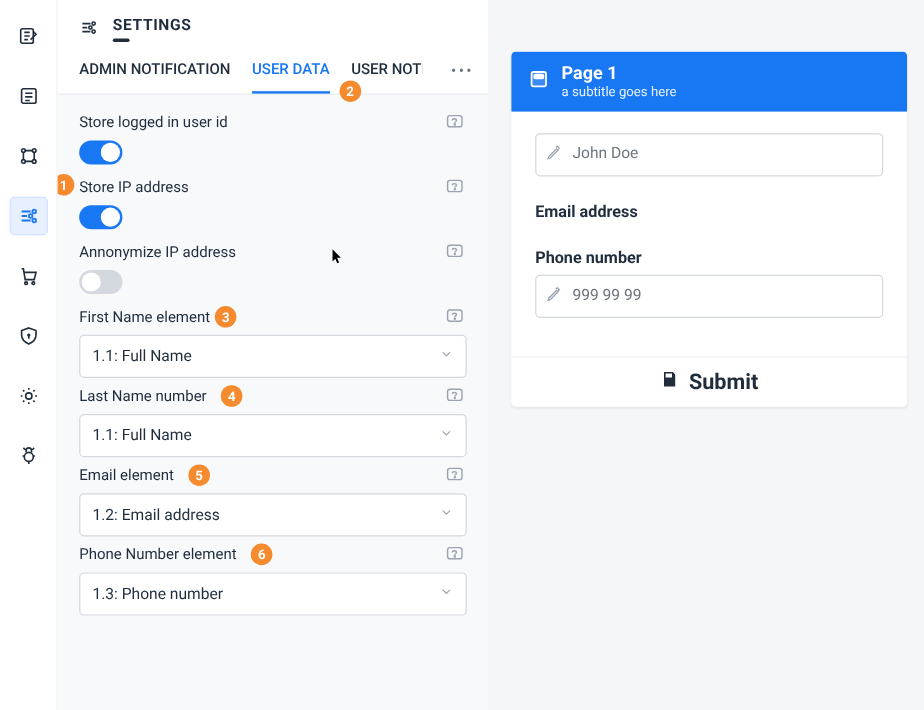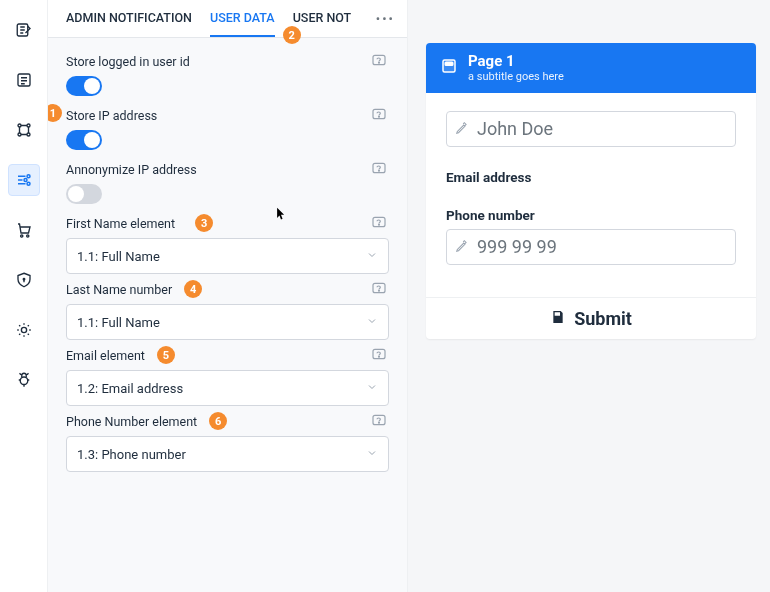"SETTINGS" div.settings-header { html: none -> <div> <span> <svg> <path></path> <circle></circle> <circle></circle> <circle></circle> </svg> </span> <div> <div>SETTINGS</div> <div></div> </div> </div> }
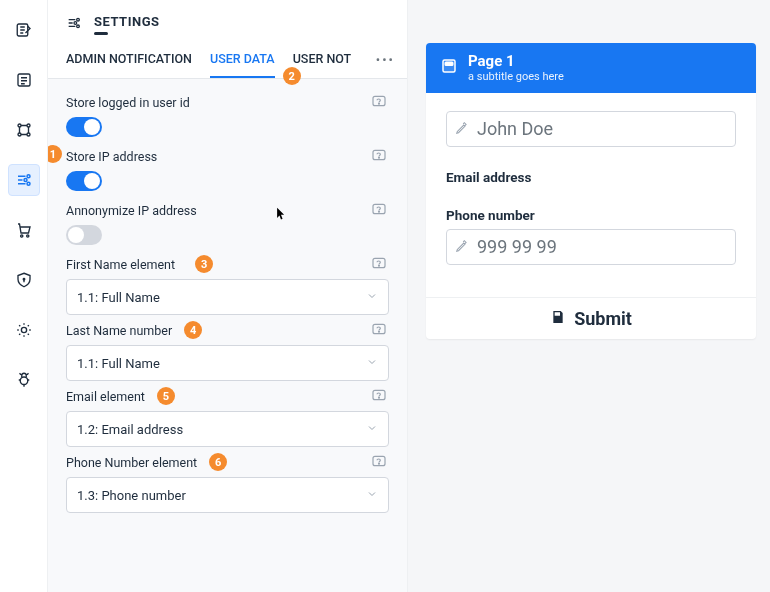"John Doe" .input span { font-size: 18px -> 13px }
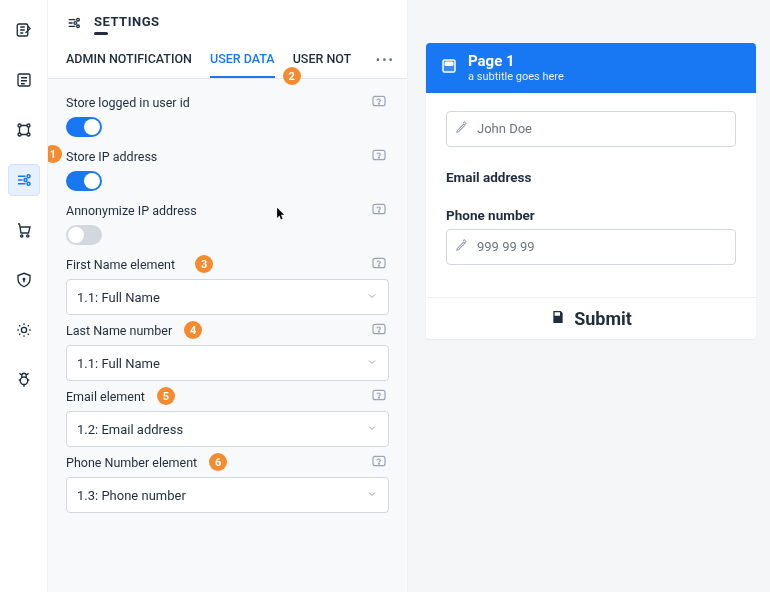"First Name element" span.row-label { gap: 20px -> 4px }
